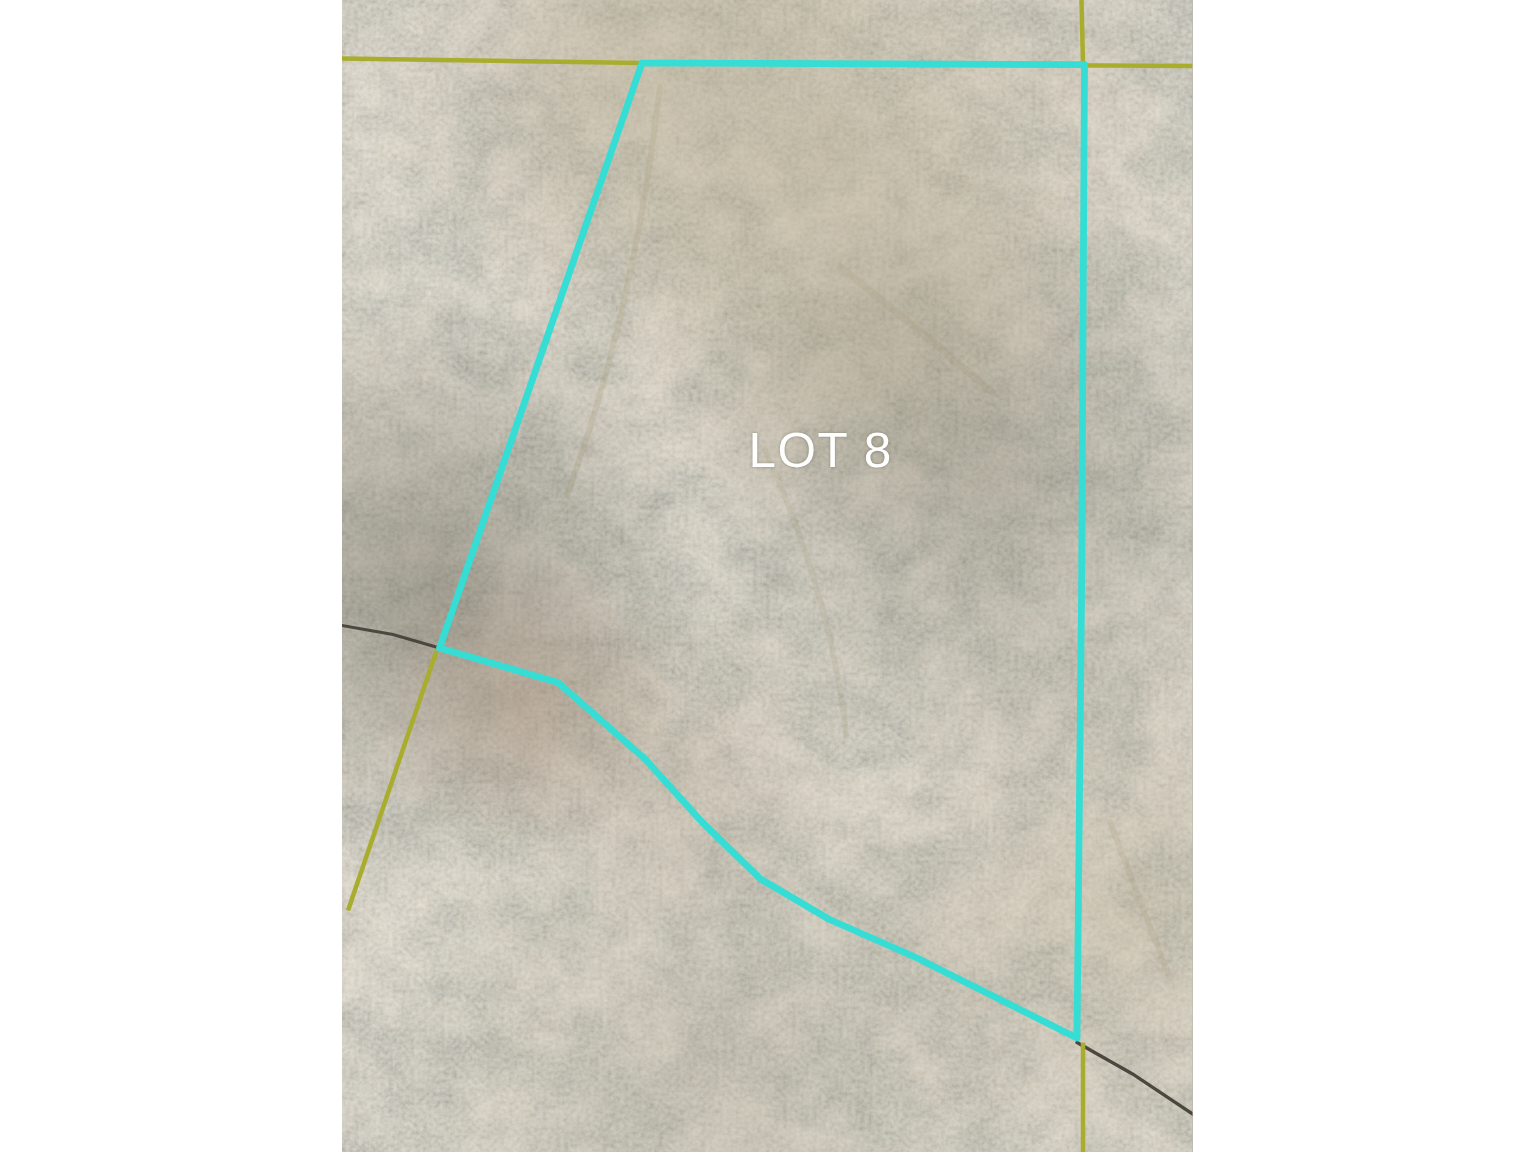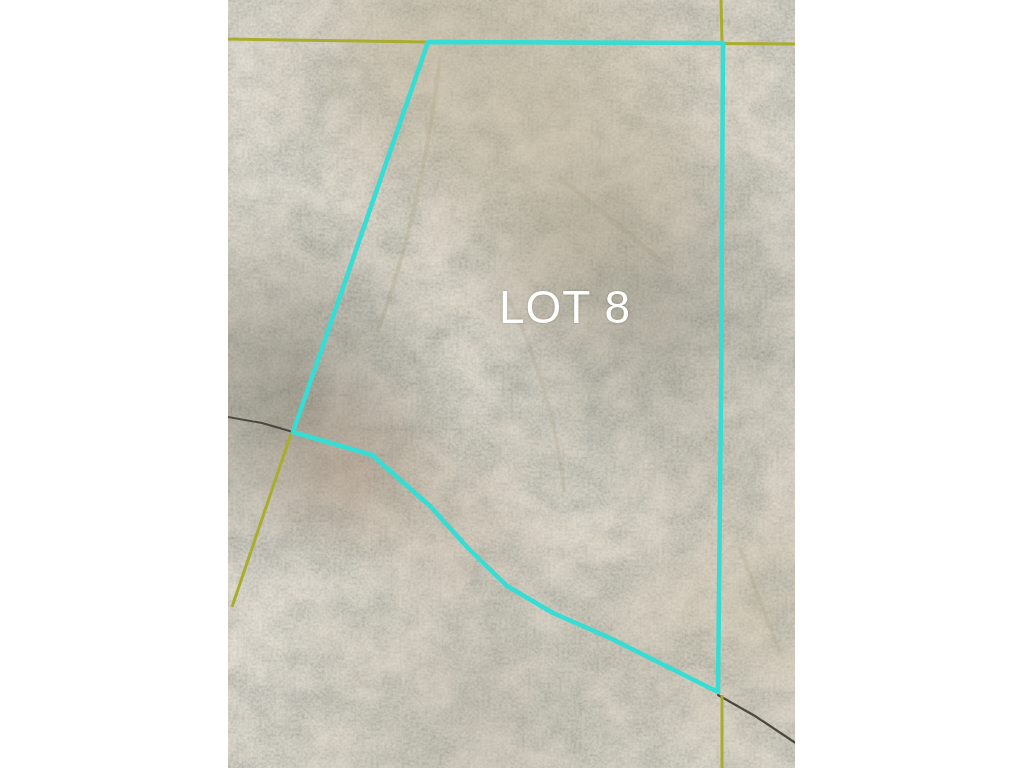"LOT 8" .lot-label { font-size: 46px -> 33px }
